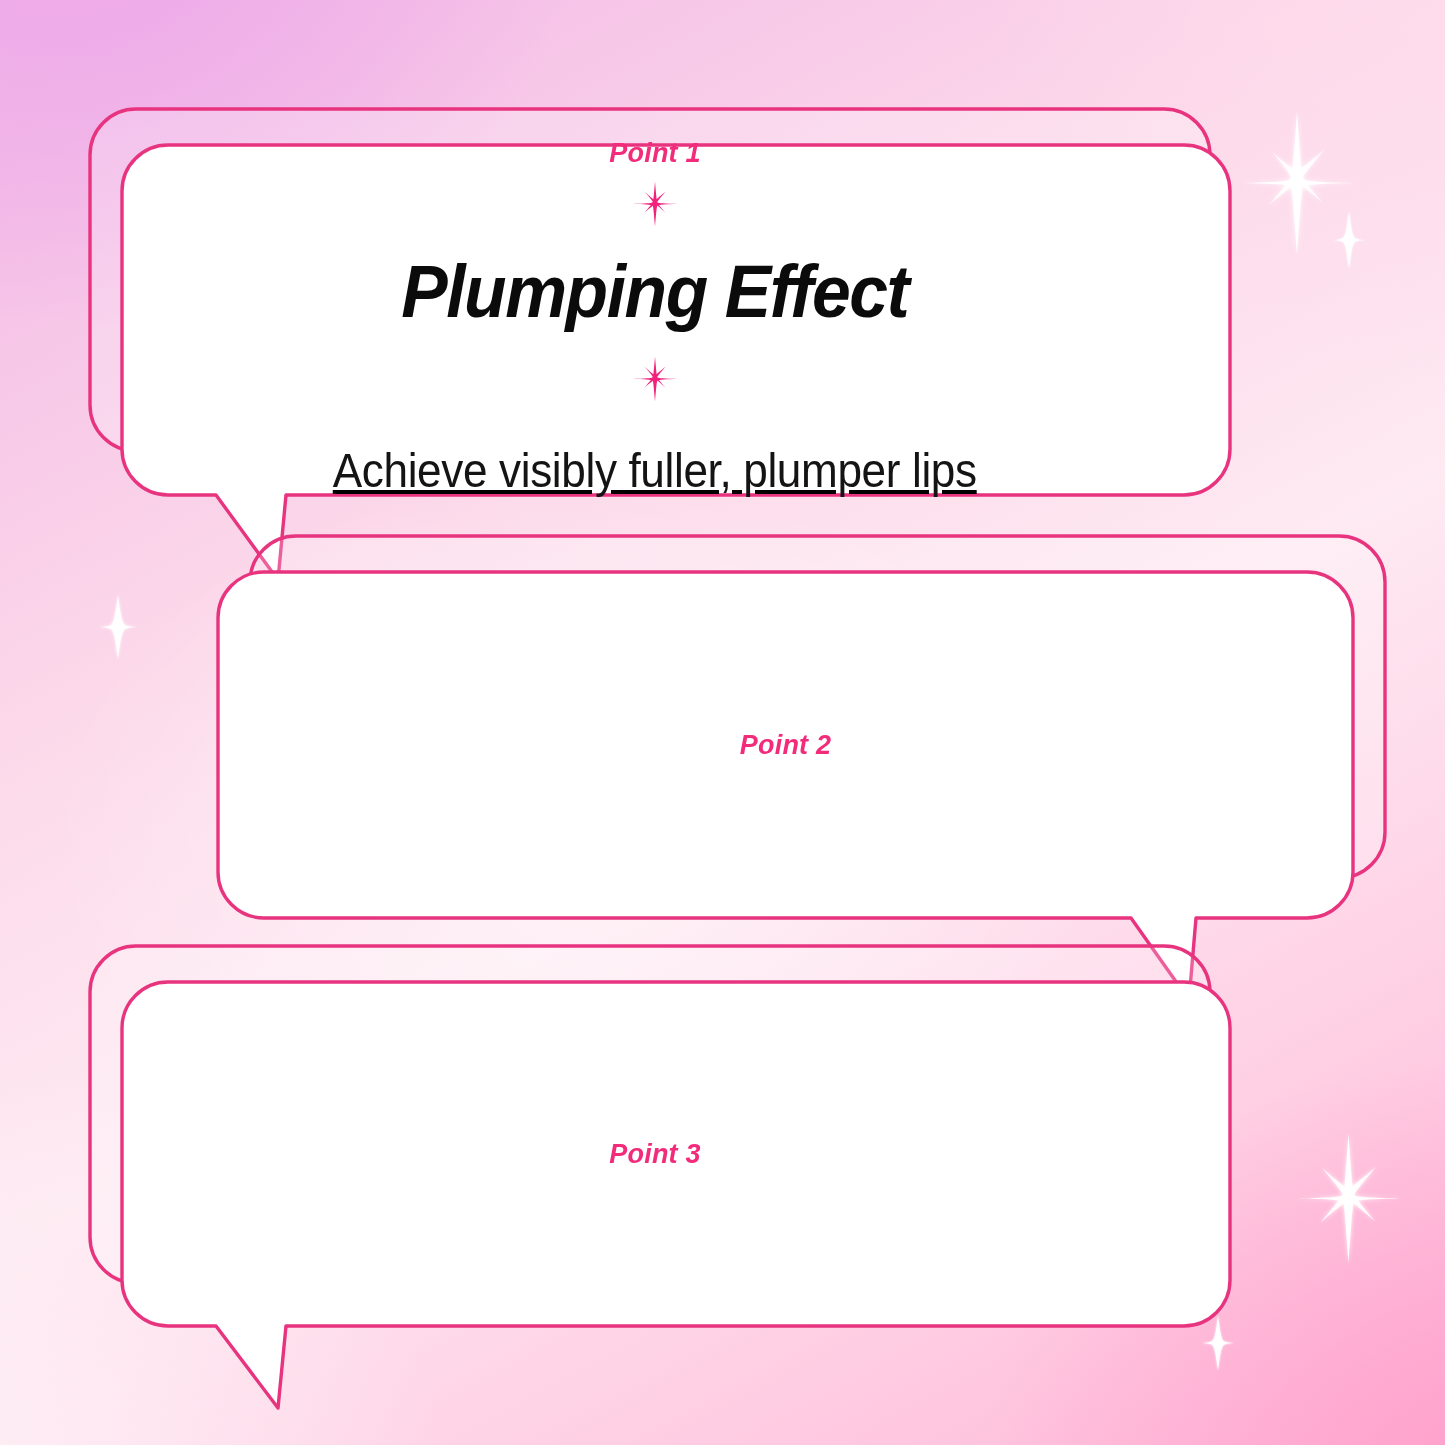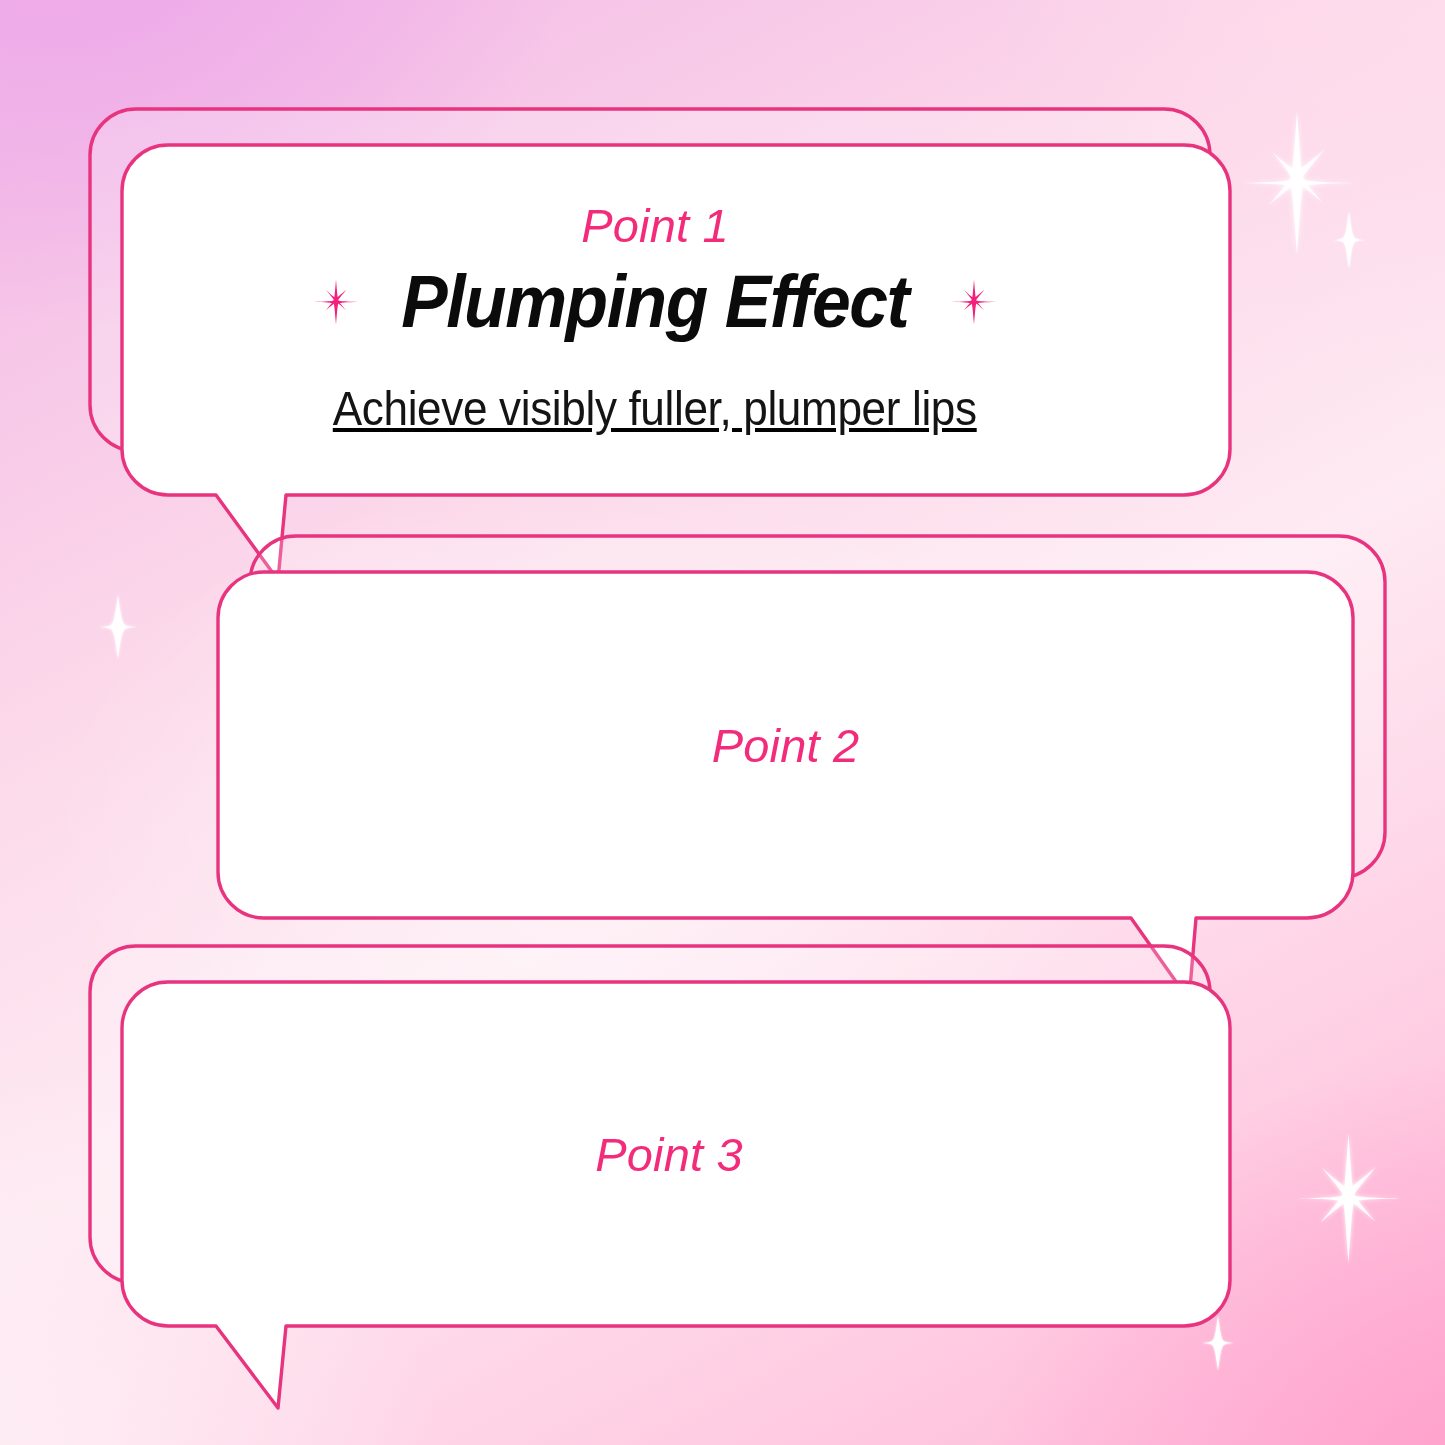"Point 1" .point-label { font-size: 47px -> 27px; font-weight: normal -> bold }
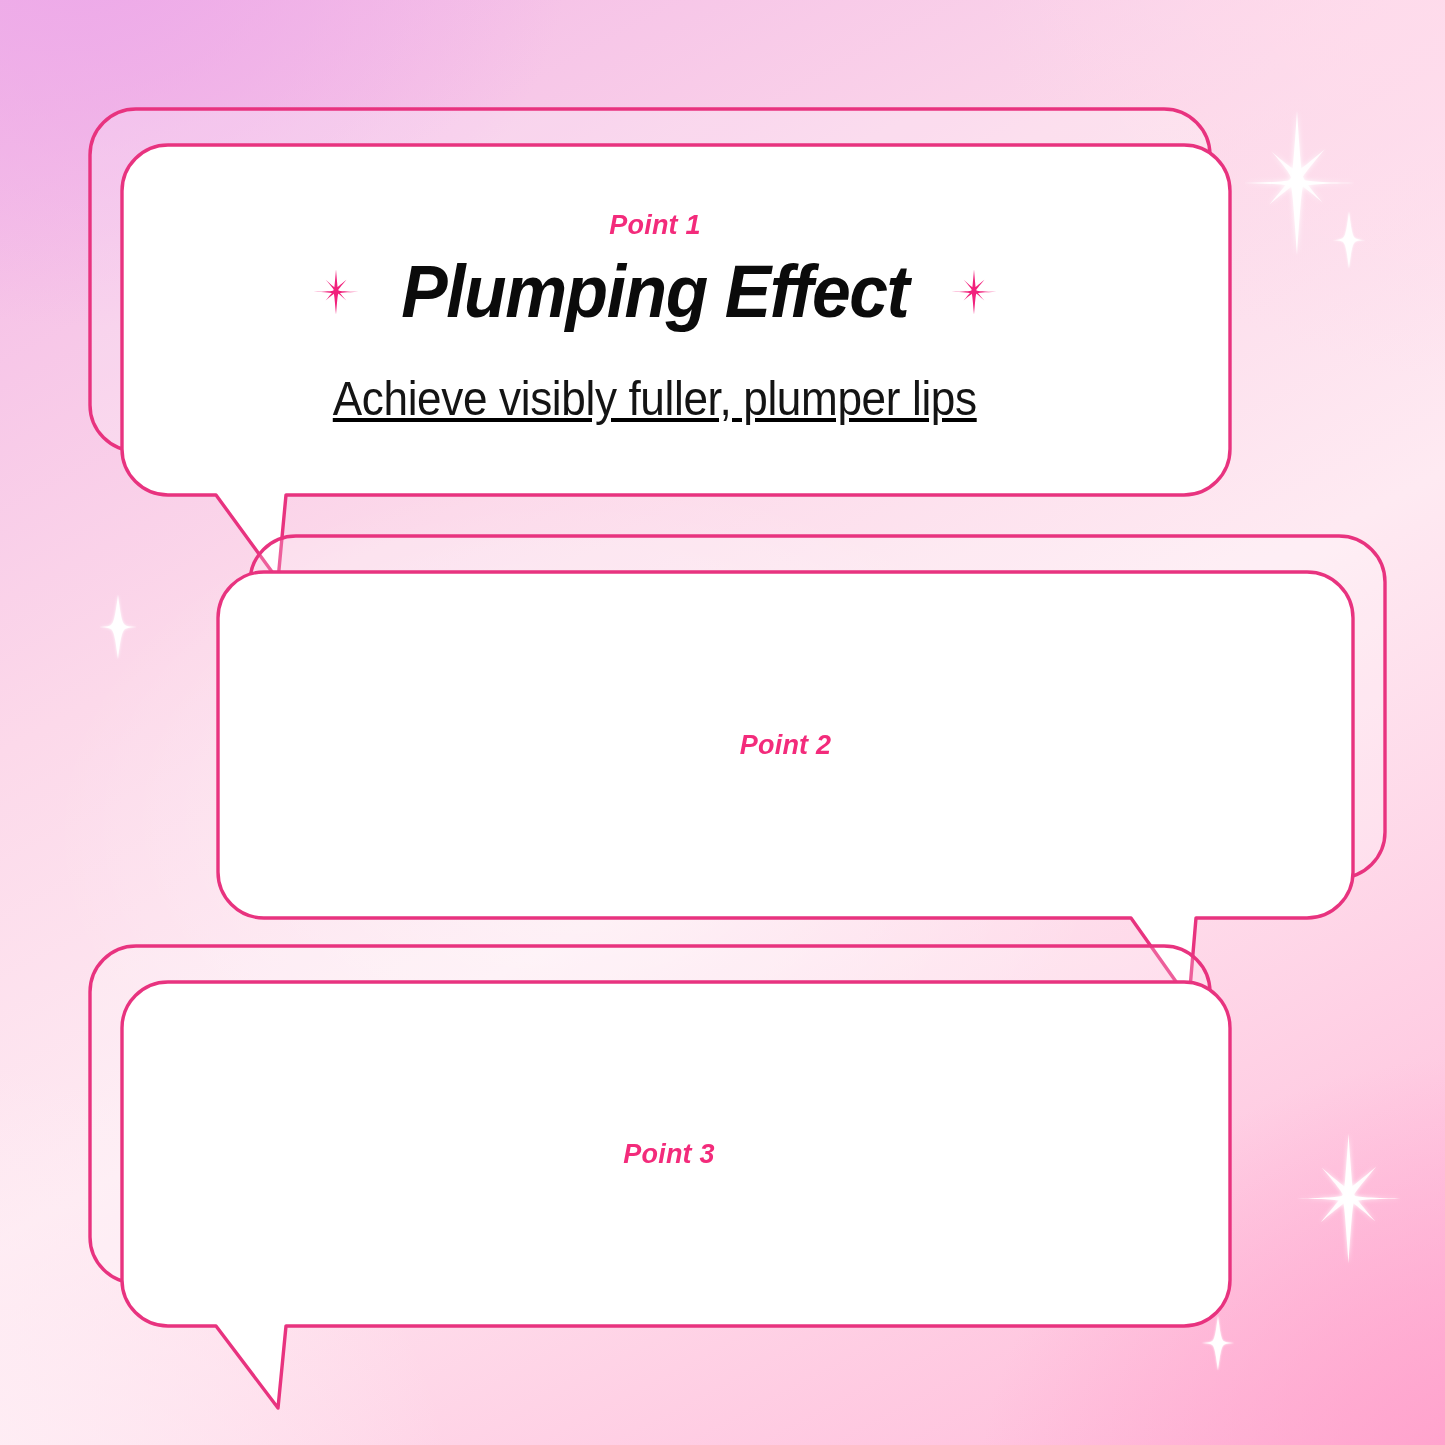"Plumping Effect" .head-row { flex-direction: none -> column }
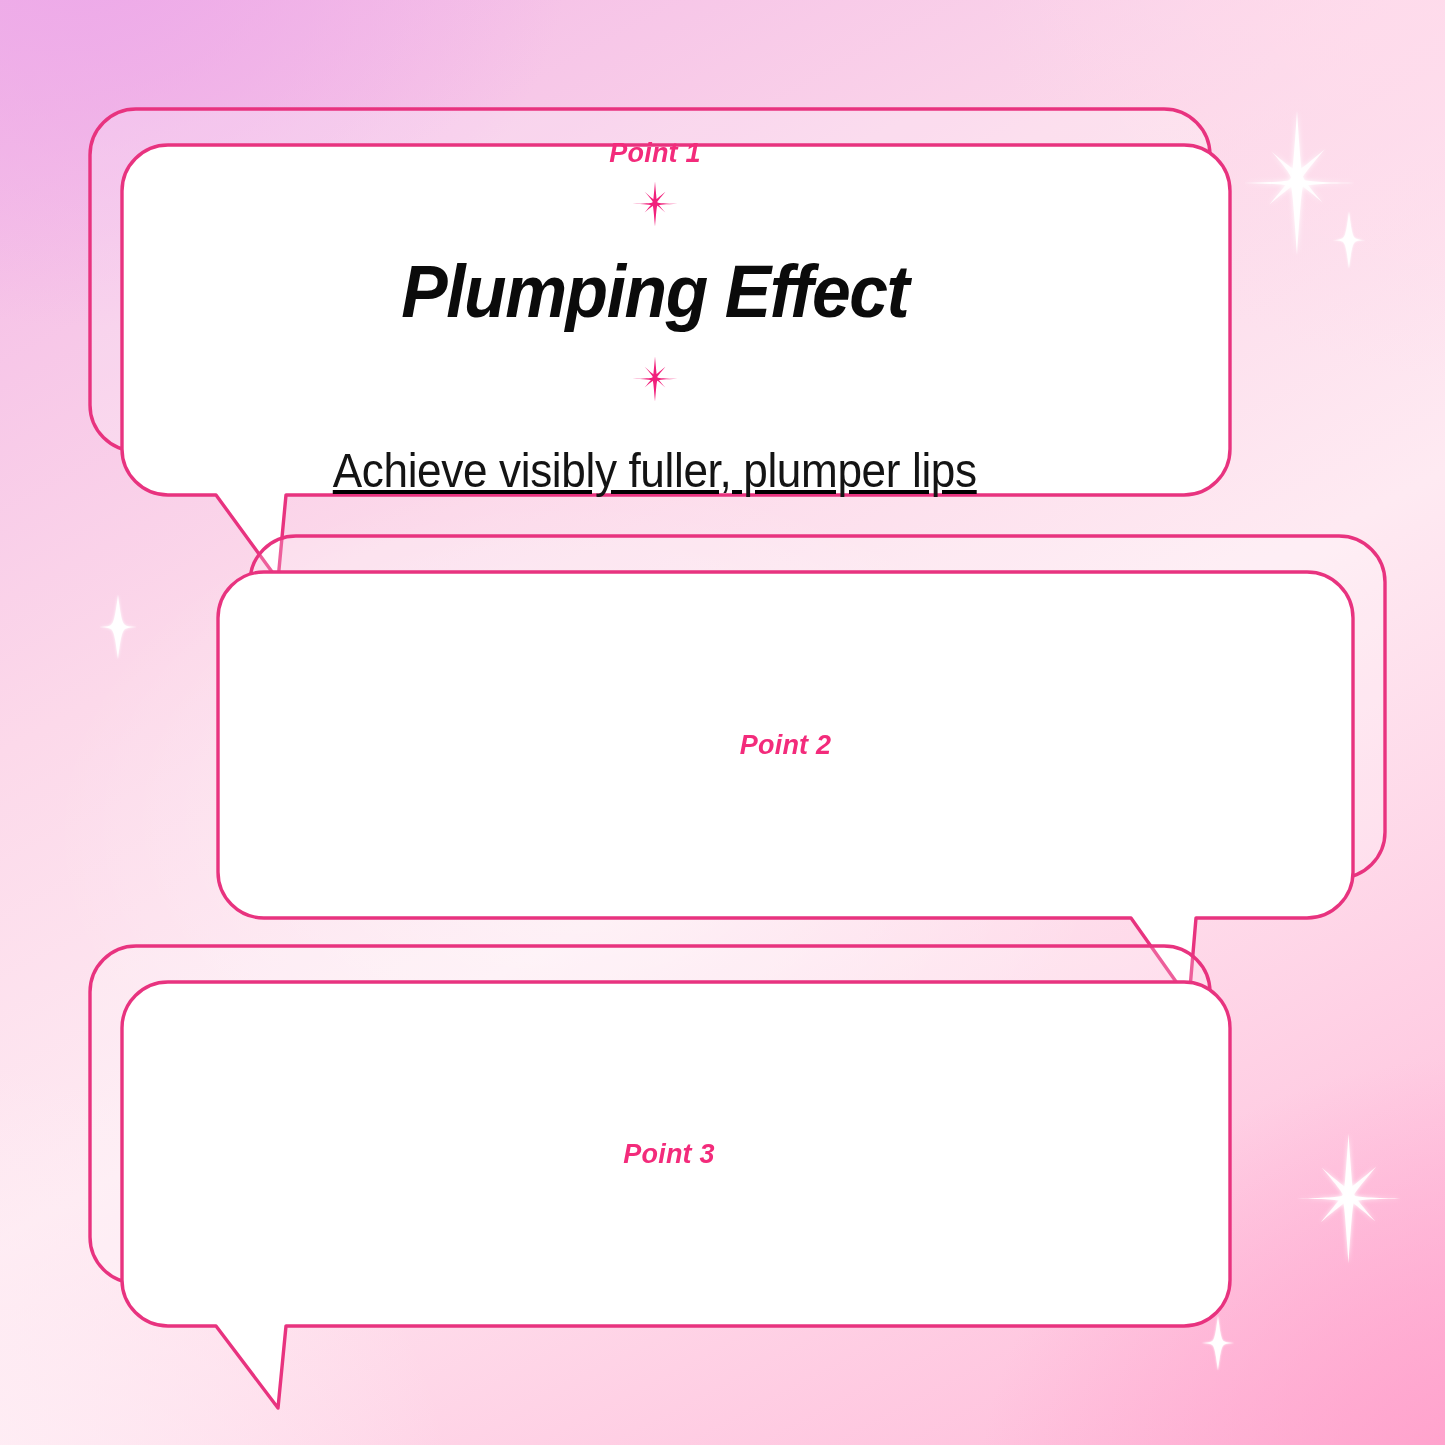"Point 3" div.card-body { margin-left: 14px -> none }
